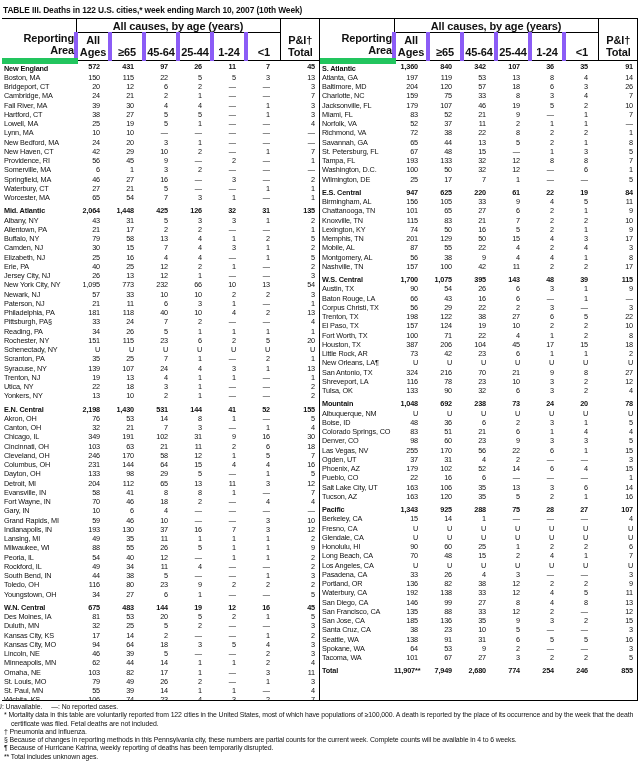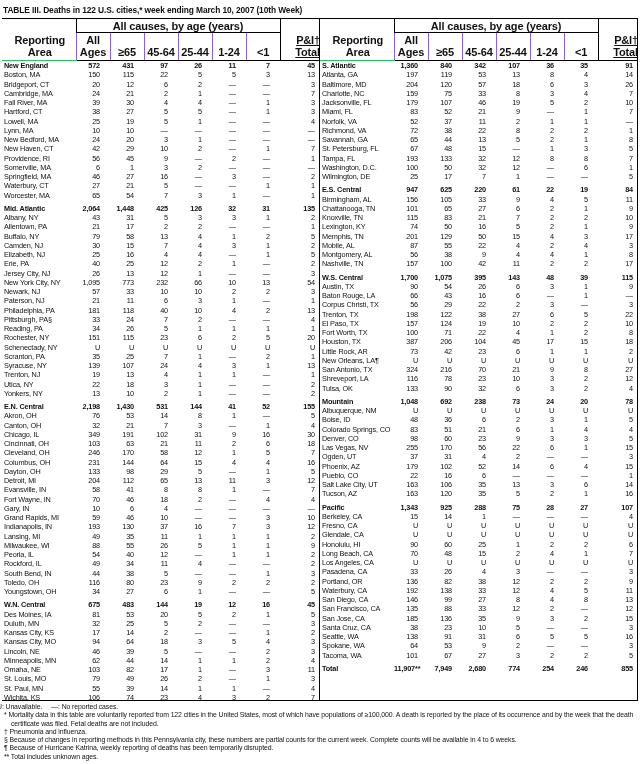"Reporting Area" .area-th { border-bottom: 1px solid #22c55e -> 6px solid #22c55e; text-align: center -> right }
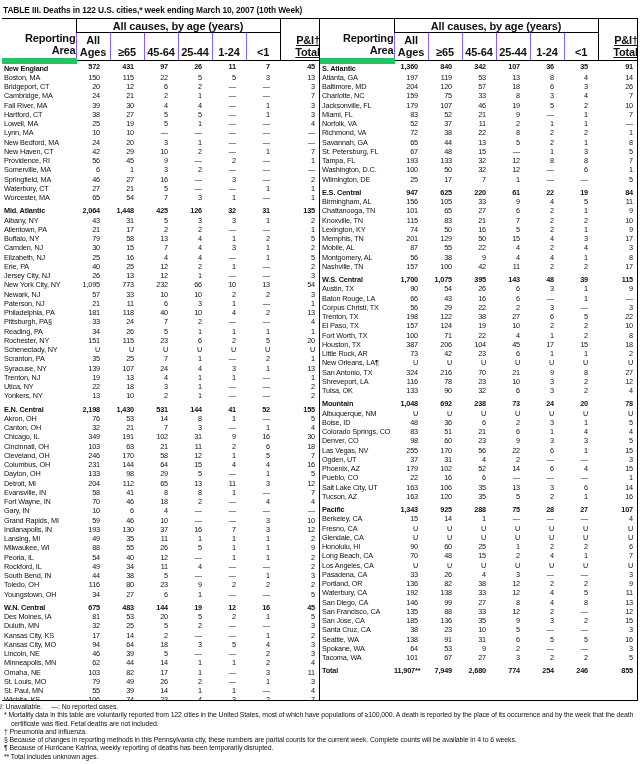"All" .age-th { border-left: 1px solid #8b5cf6 -> 4px solid #8b5cf6 }
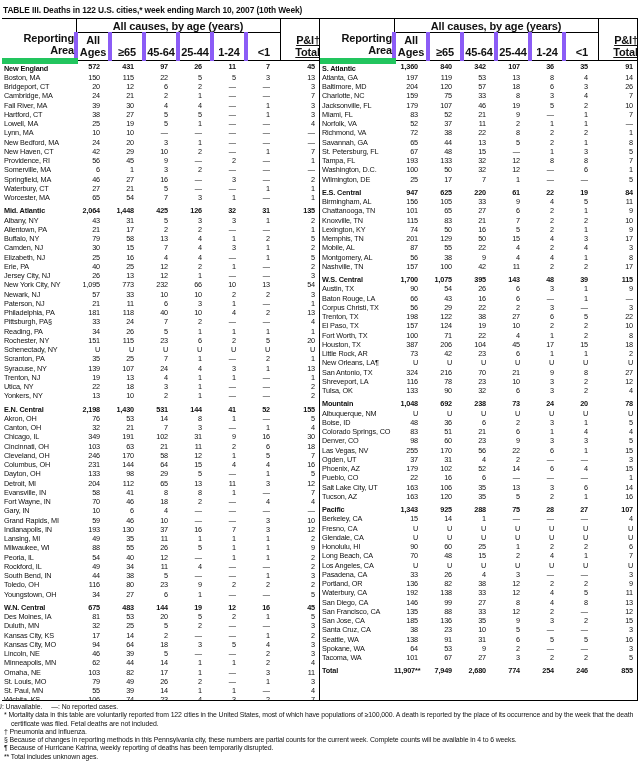"P&I†" .pi-th { text-align: right -> center; text-decoration: underline -> none }
